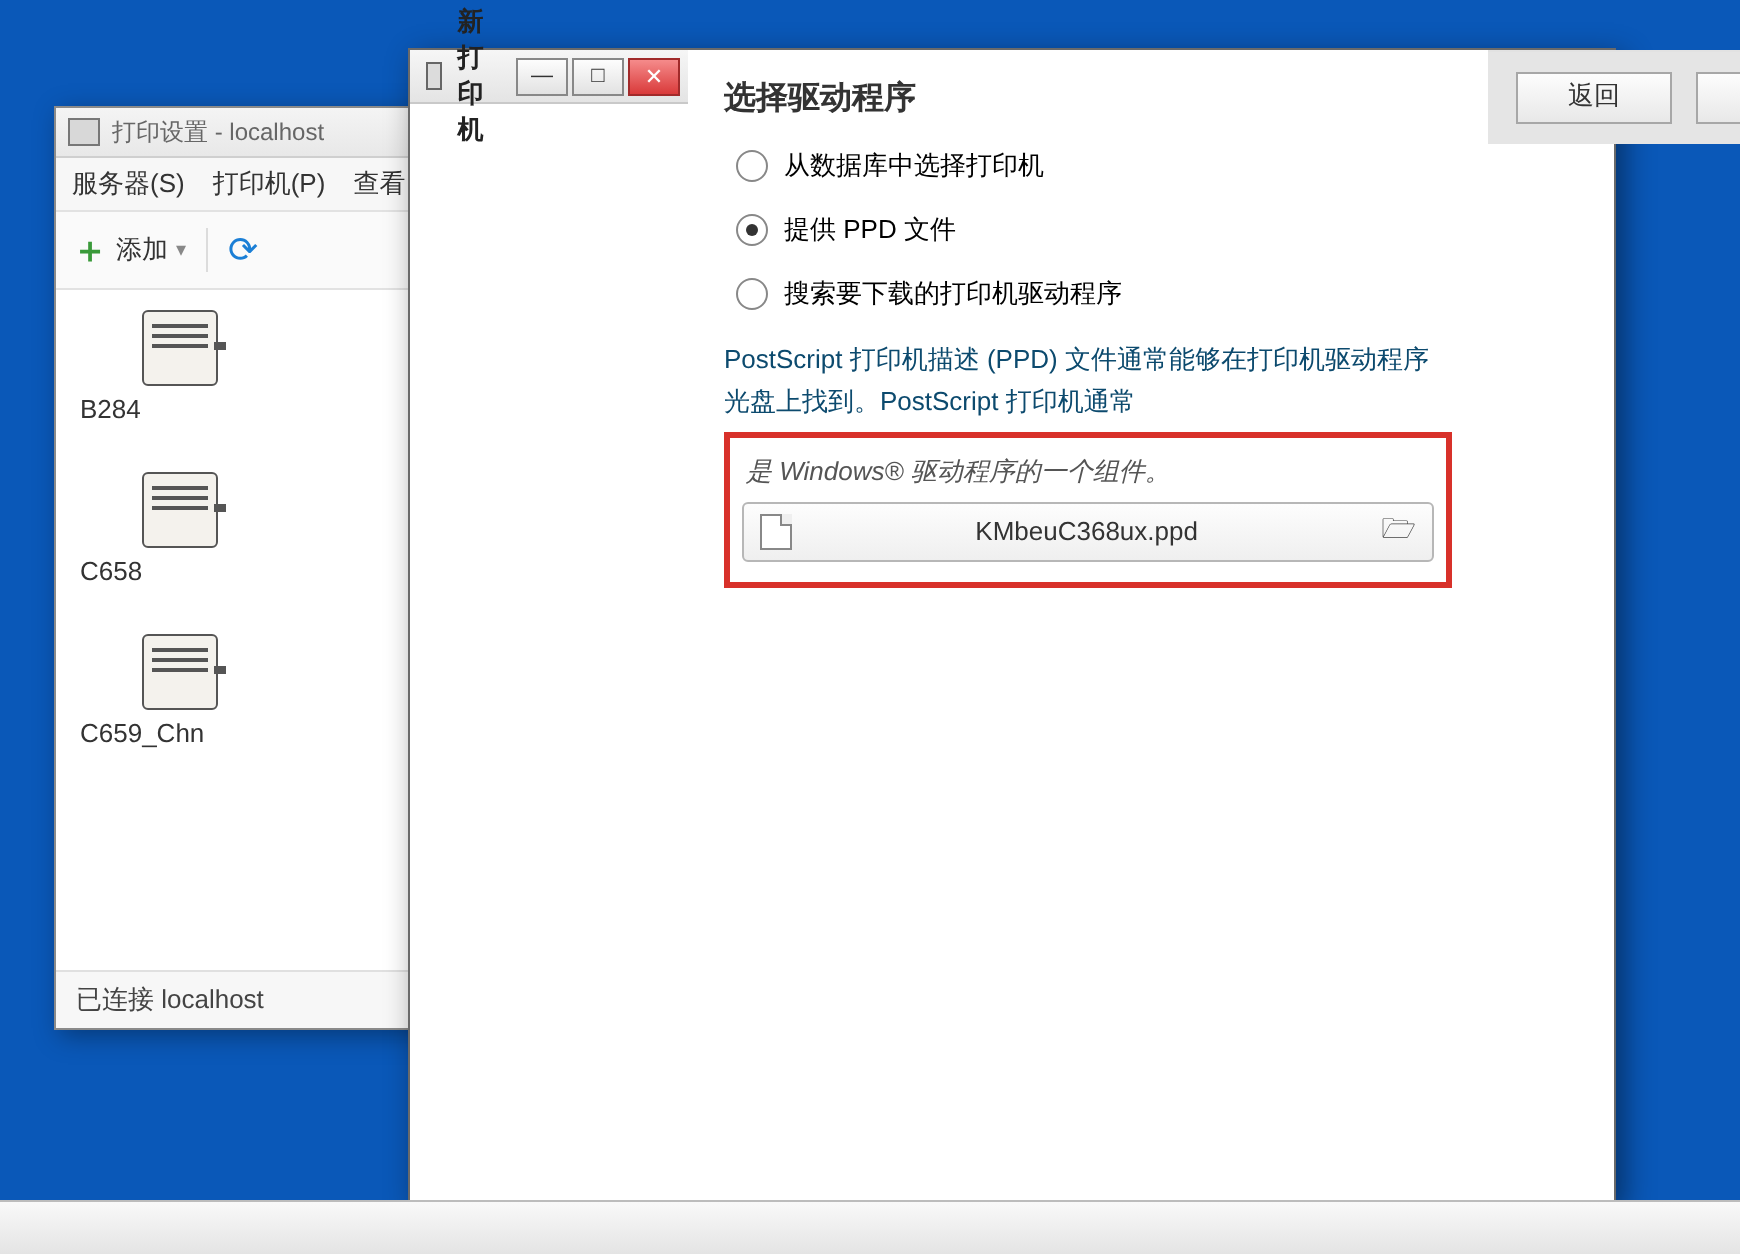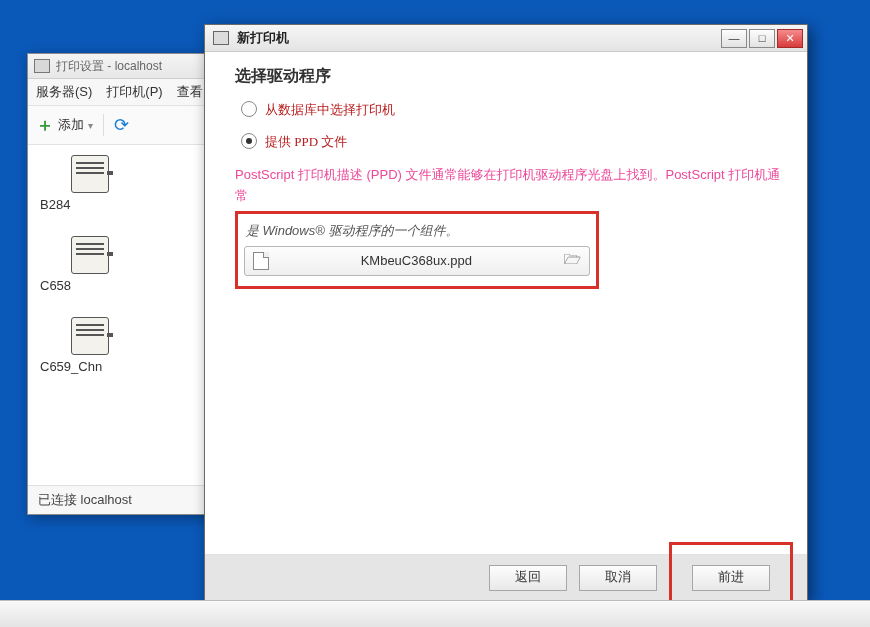"新打印机" .dlg { flex-direction: column -> row }
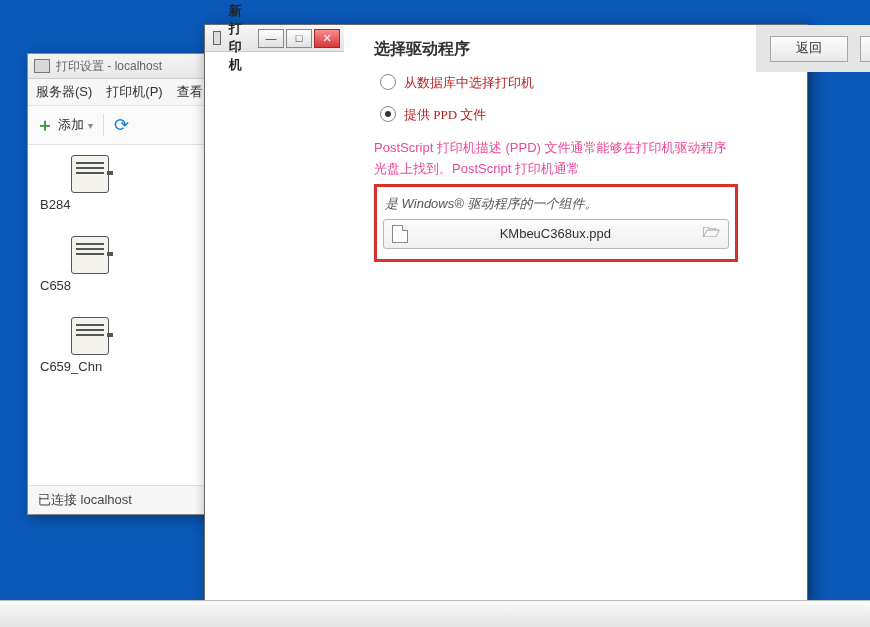"选择驱动程序" .dlg-content { margin-left: 12px -> none }
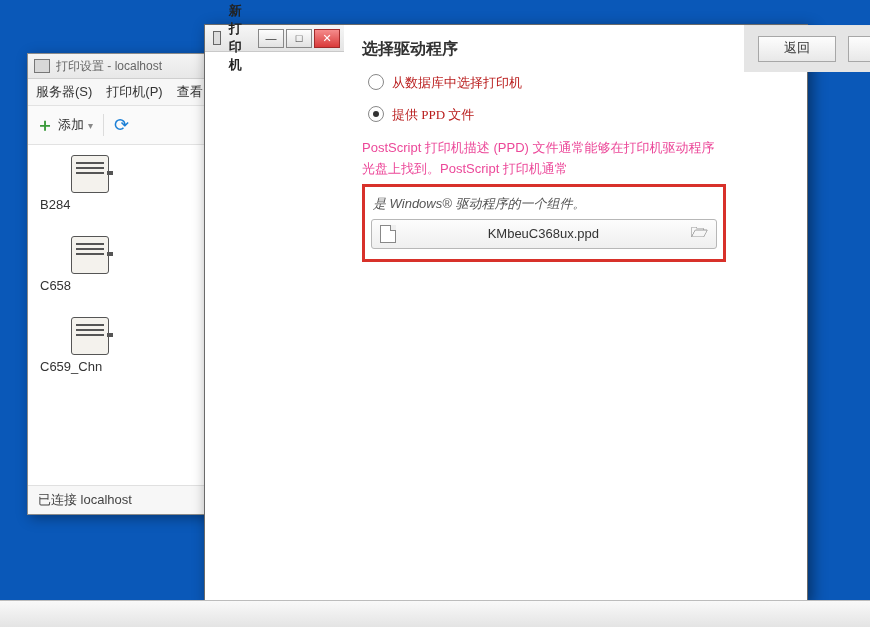"从数据库中选择打印机" .opt { align-items: none -> center; color: #b91c1c -> #000000; font-family: Liberation Serif, serif -> none }
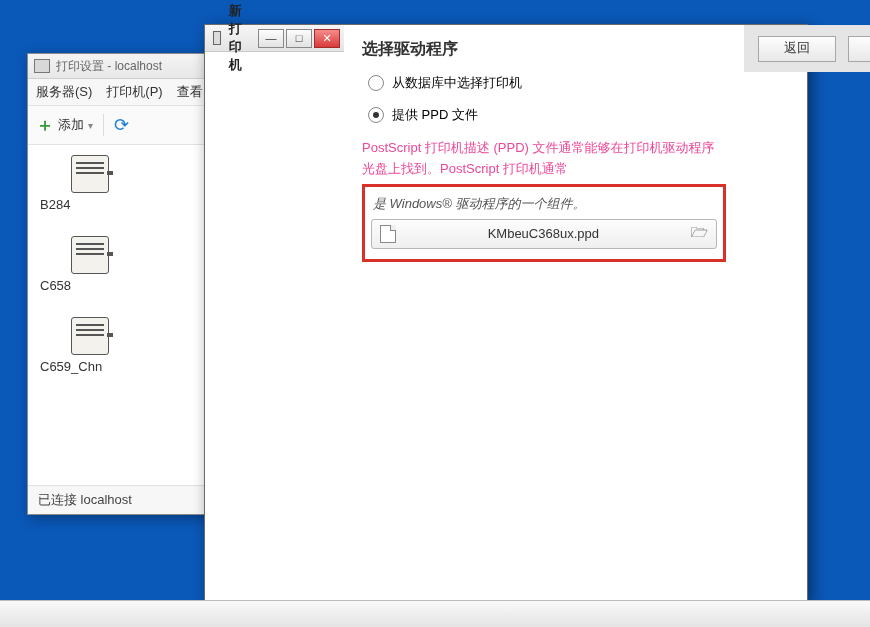"搜索要下载的打印机驱动程序" div.opt { html: none -> <div> <span></span> <span>搜索要下载的打印机驱动程序</span> </div> }
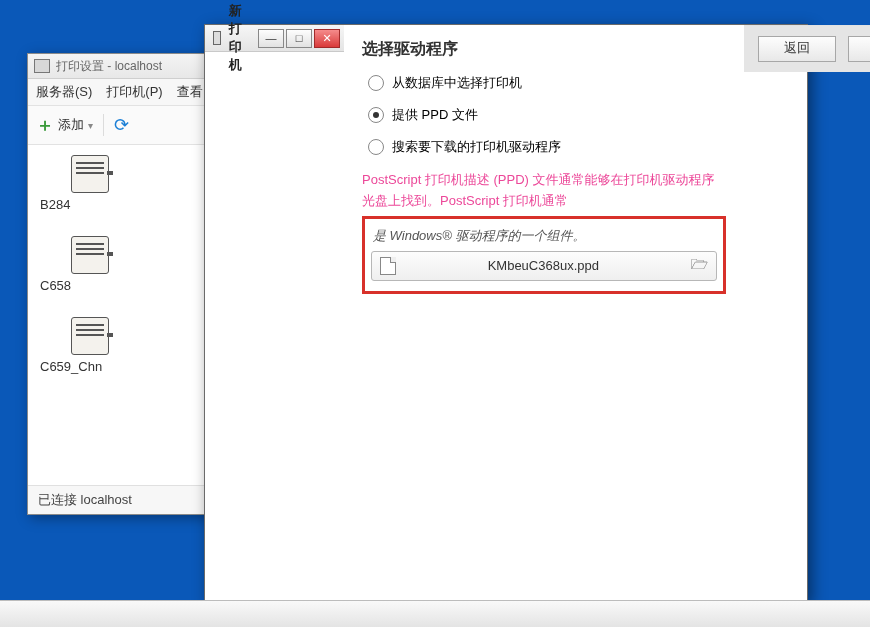"PostScript 打印机描述 (PPD)" .desc { color: #ec4899 -> #0c4a6e }
